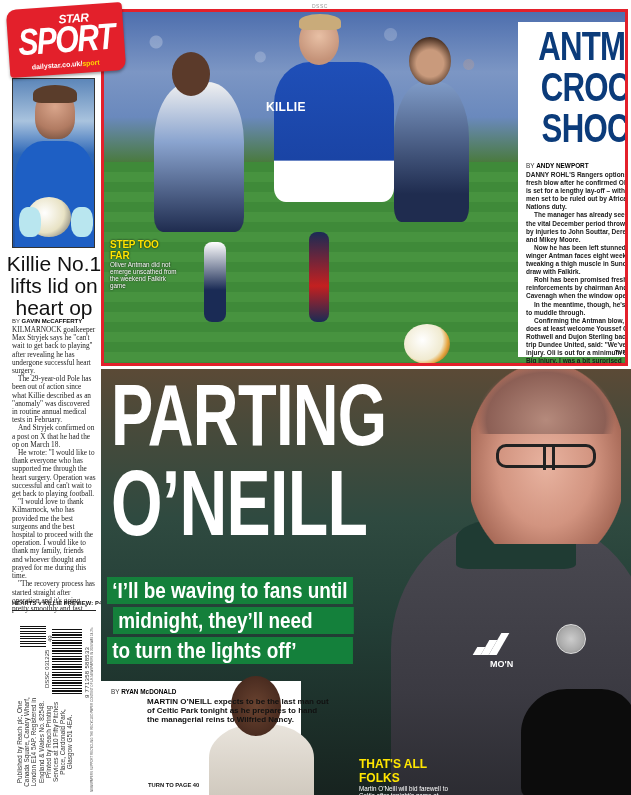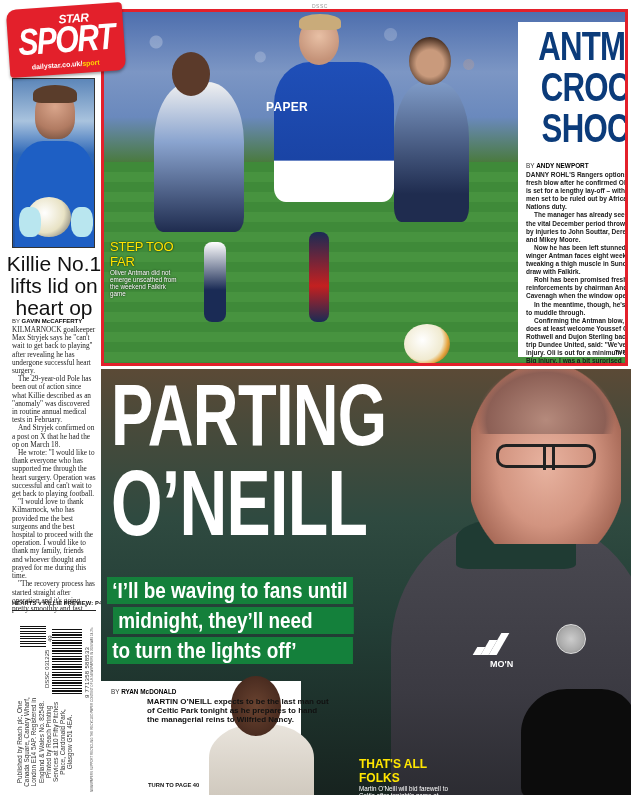"PAPER" div.unibet { text: PAPER -> KILLIE }
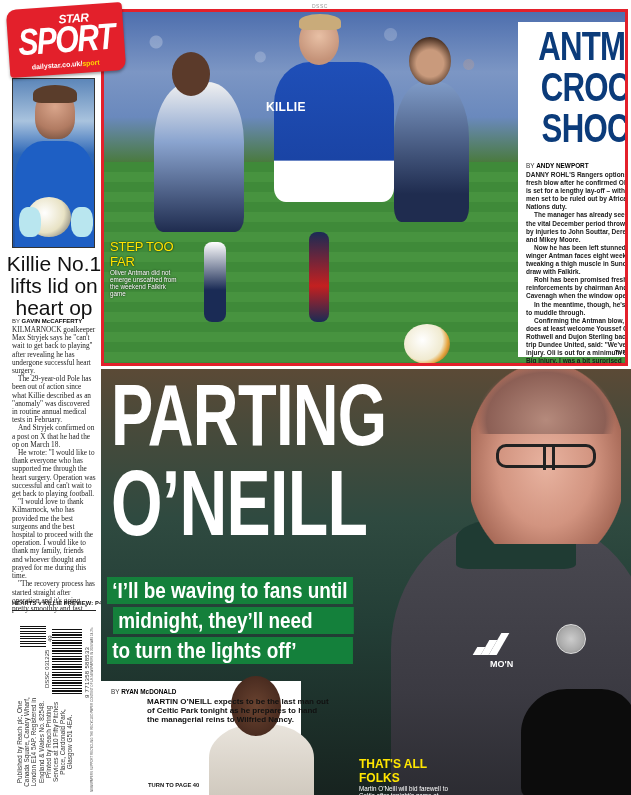"STEP TOO FAR" .caption-top .hd { font-size: 13px -> 10px; font-weight: 400 -> 700 }
